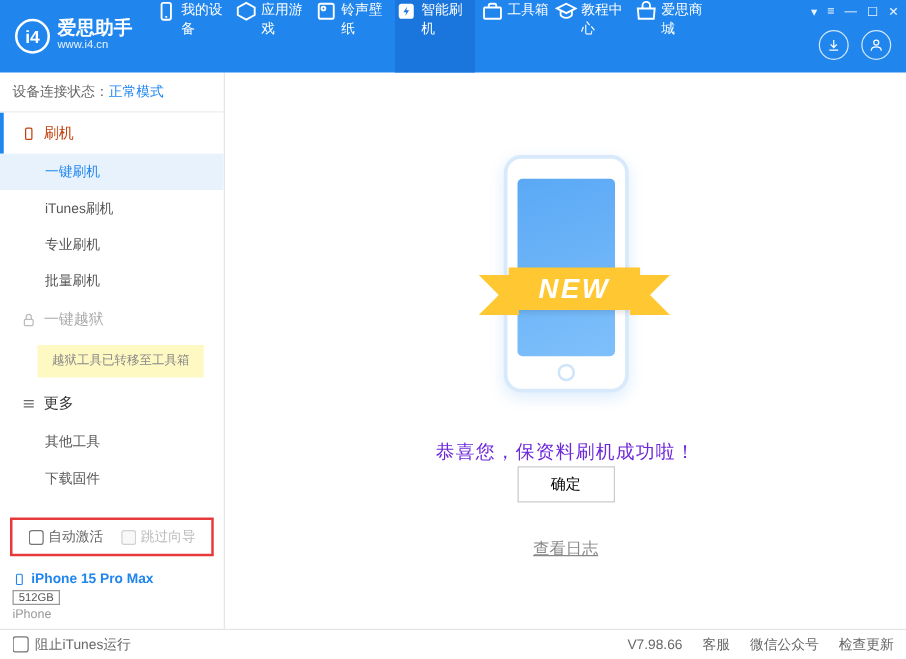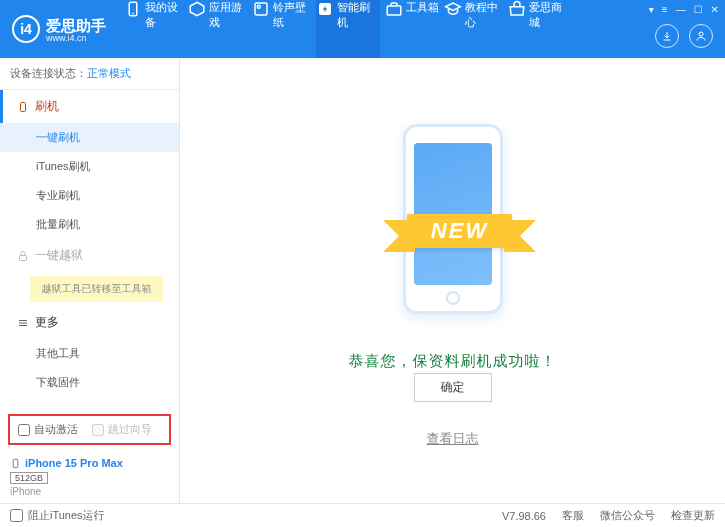"i4" .logo-area { align-items: flex-end -> flex-start }
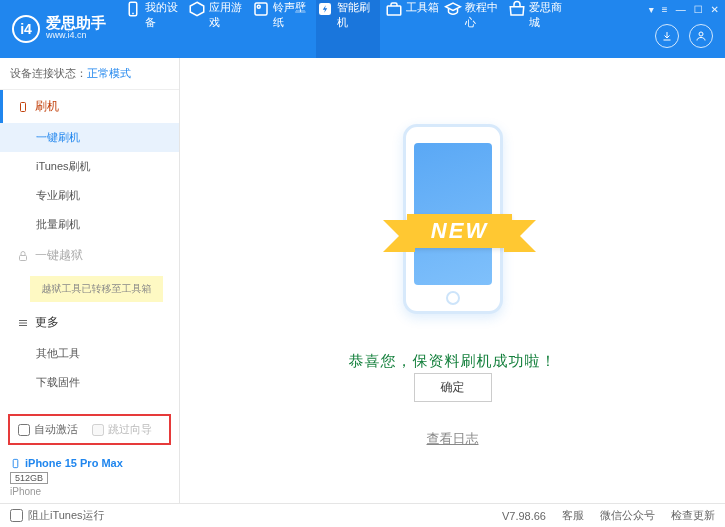"恭喜您，保资料刷机成功啦！" .success-text { color: #15803d -> #6d28d9 }
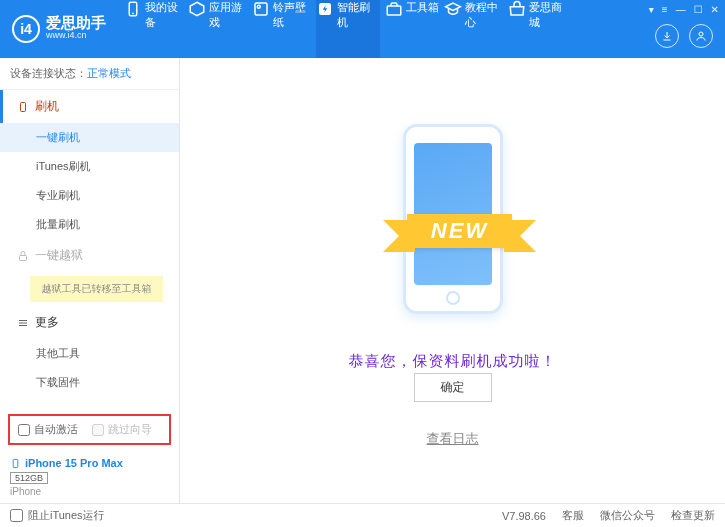"确定" .ok-btn { color: #404040 -> #000000 }
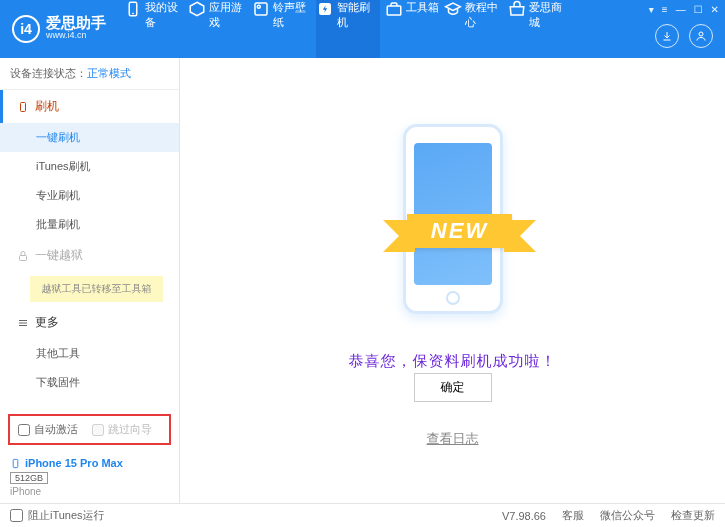"自动激活" .checkbox-row { justify-content: none -> center }
